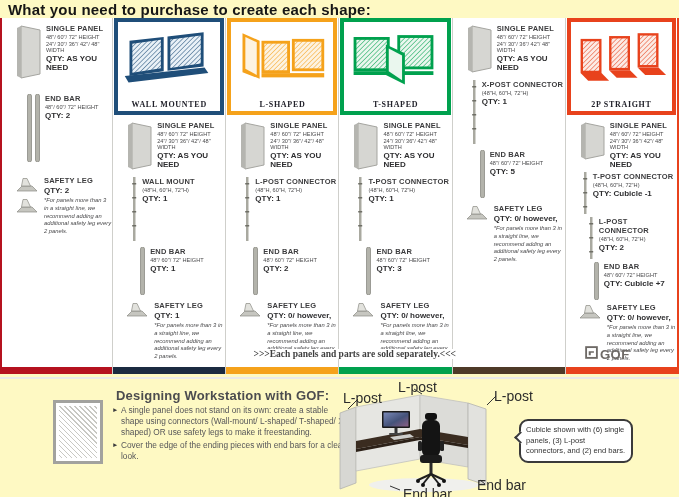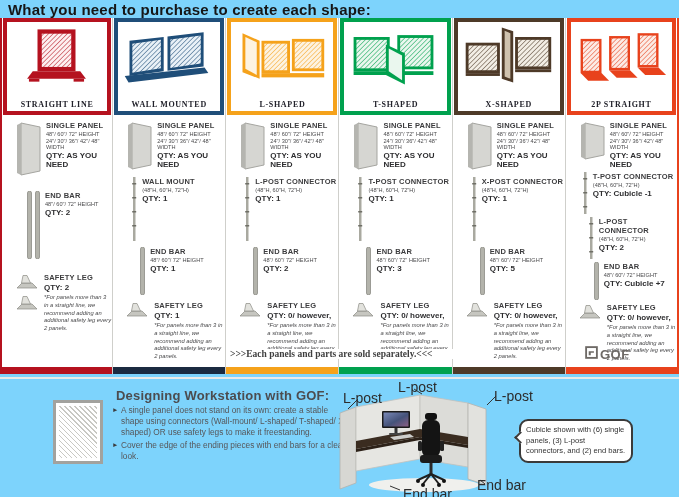"What you need to purchase" .page { background: #7dd3fc -> #fef9c3 }
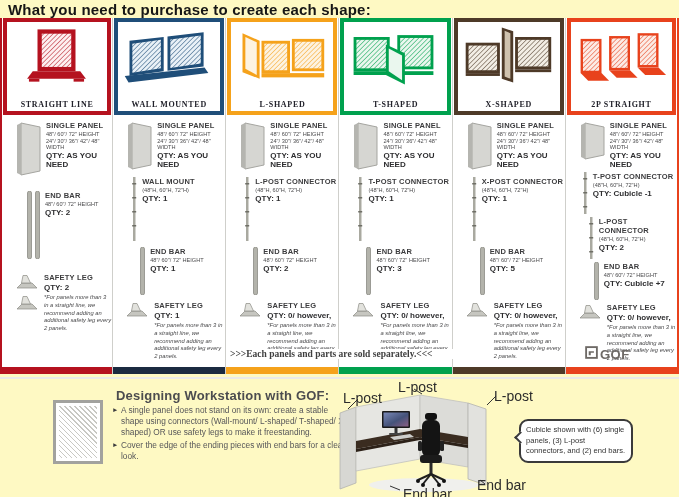"STRAIGHT LINE" div.shape-box { html: <div> <svg> <defs> <pattern> <rect></rect> <line></line> </pattern> </defs> <rect></rect> <rect></rect> <polygon></polygon> <rect></rect> <rect></rect> </svg> <div>STRAIGHT LINE</div> </div> -> none }
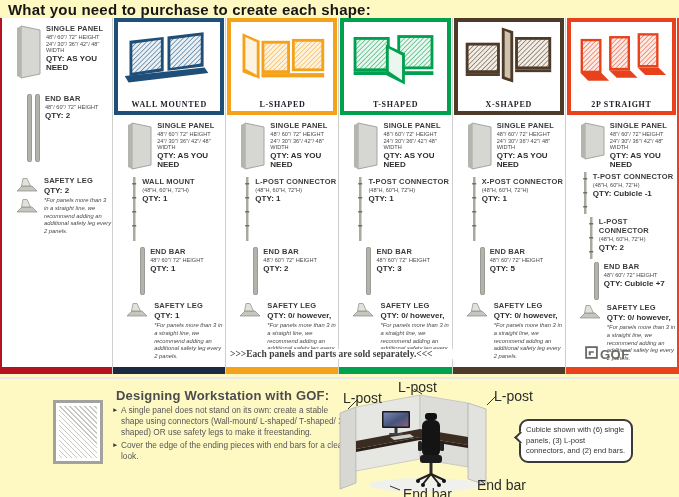"X-SHAPED" div.shape-box { html: <div> <svg> <defs> <pattern> <rect></rect> <line></line> </pattern> </defs> <rect></rect> <rect></rect> <rect></rect> <rect></rect> <rect></rect> <rect></rect> <polygon></polygon> <polygon></polygon> </svg> <div>X-SHAPED</div> </div> -> none }
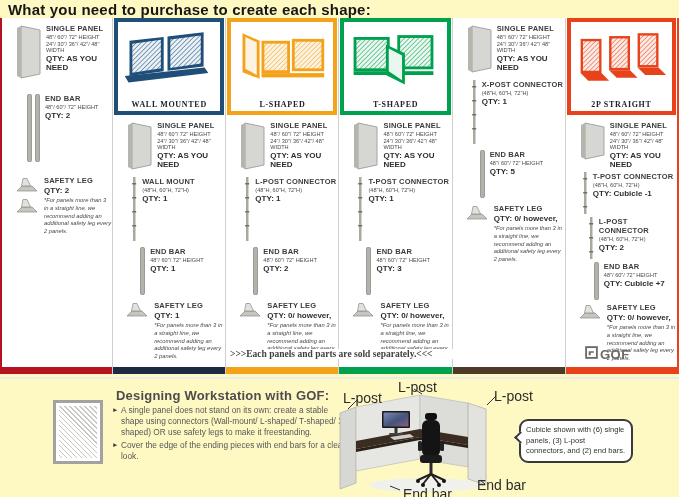">>>Each panels and parts are" .sold-note { text-align: left -> right }
